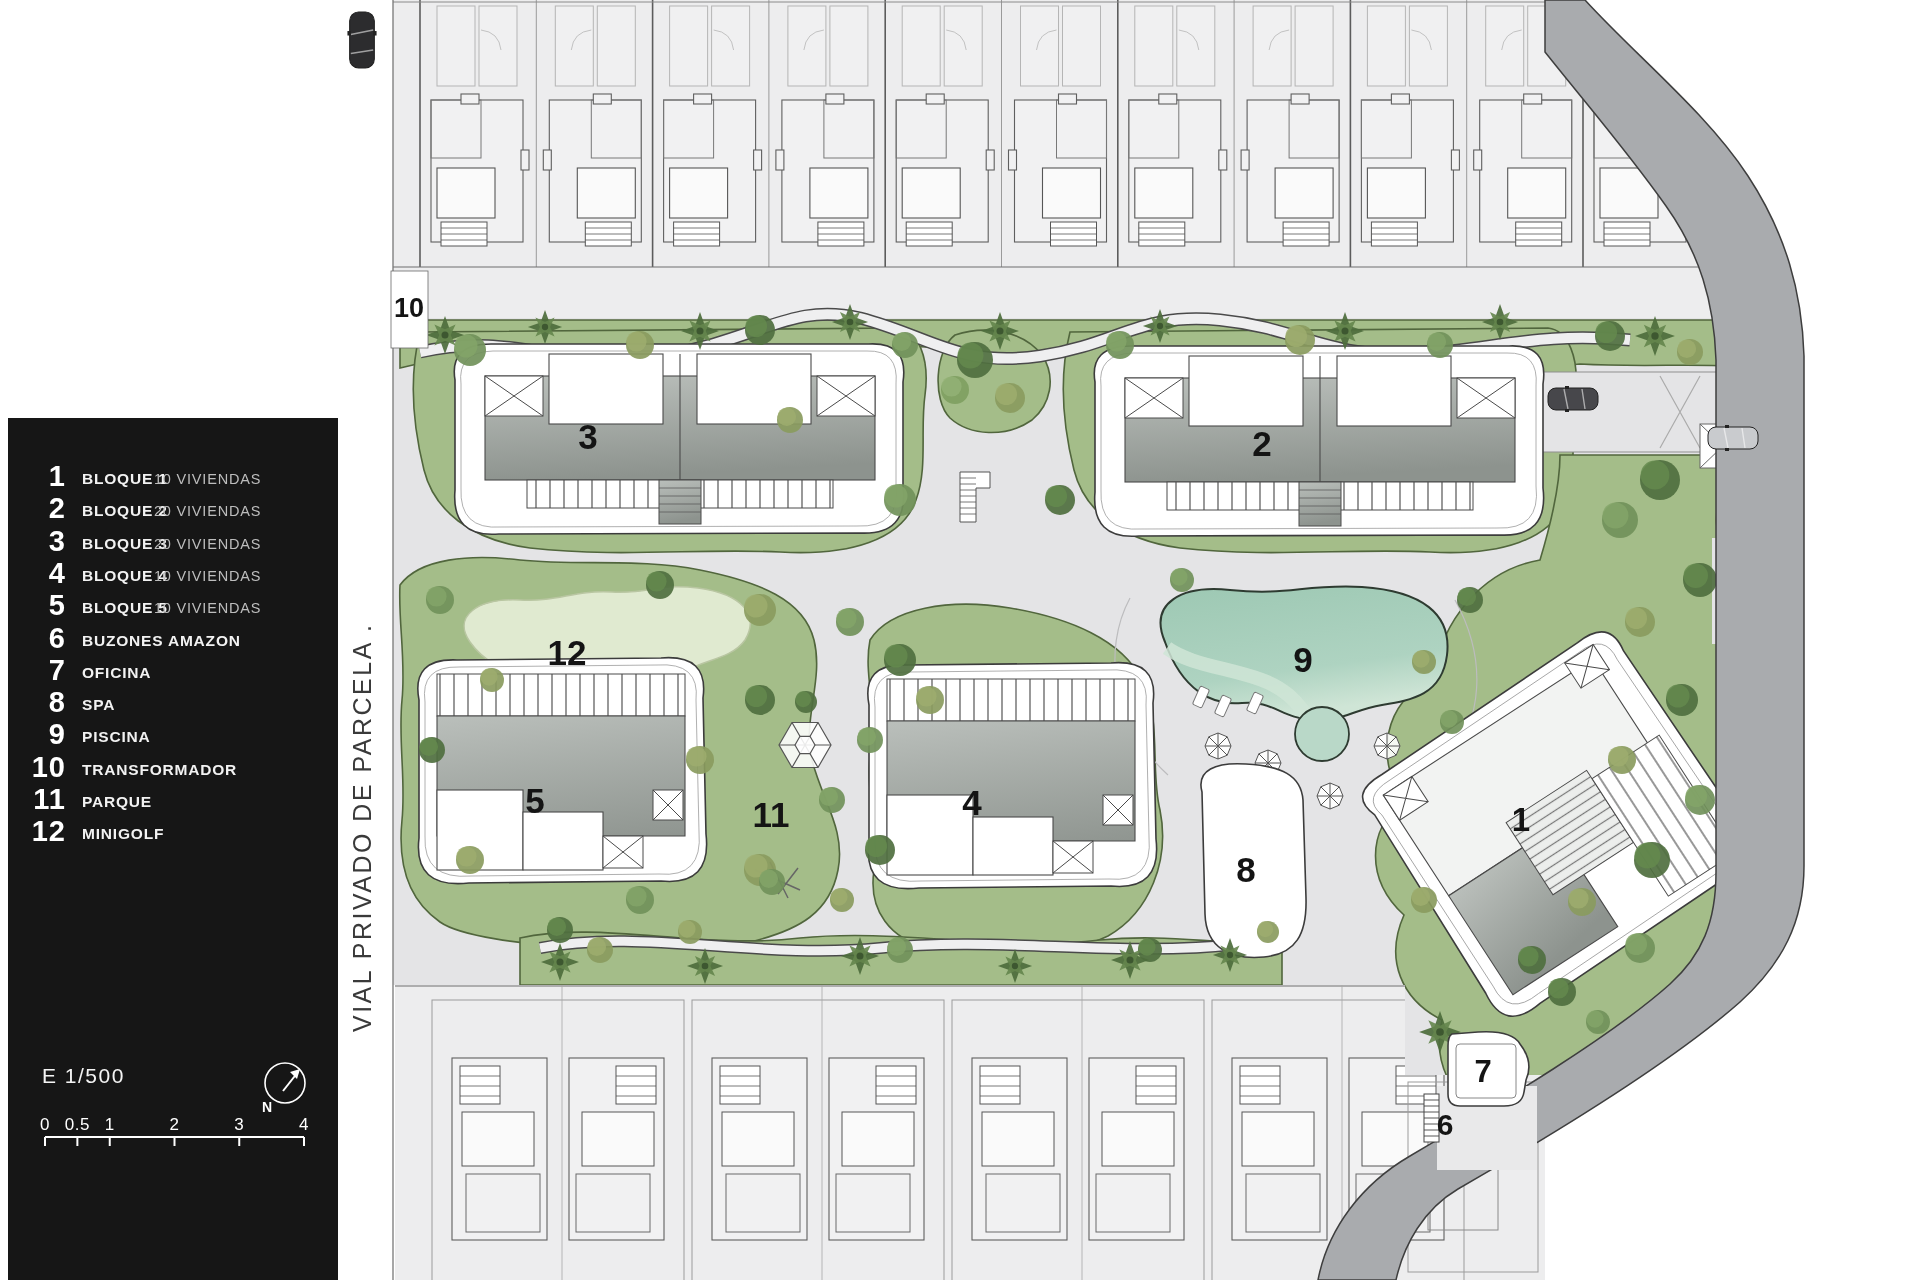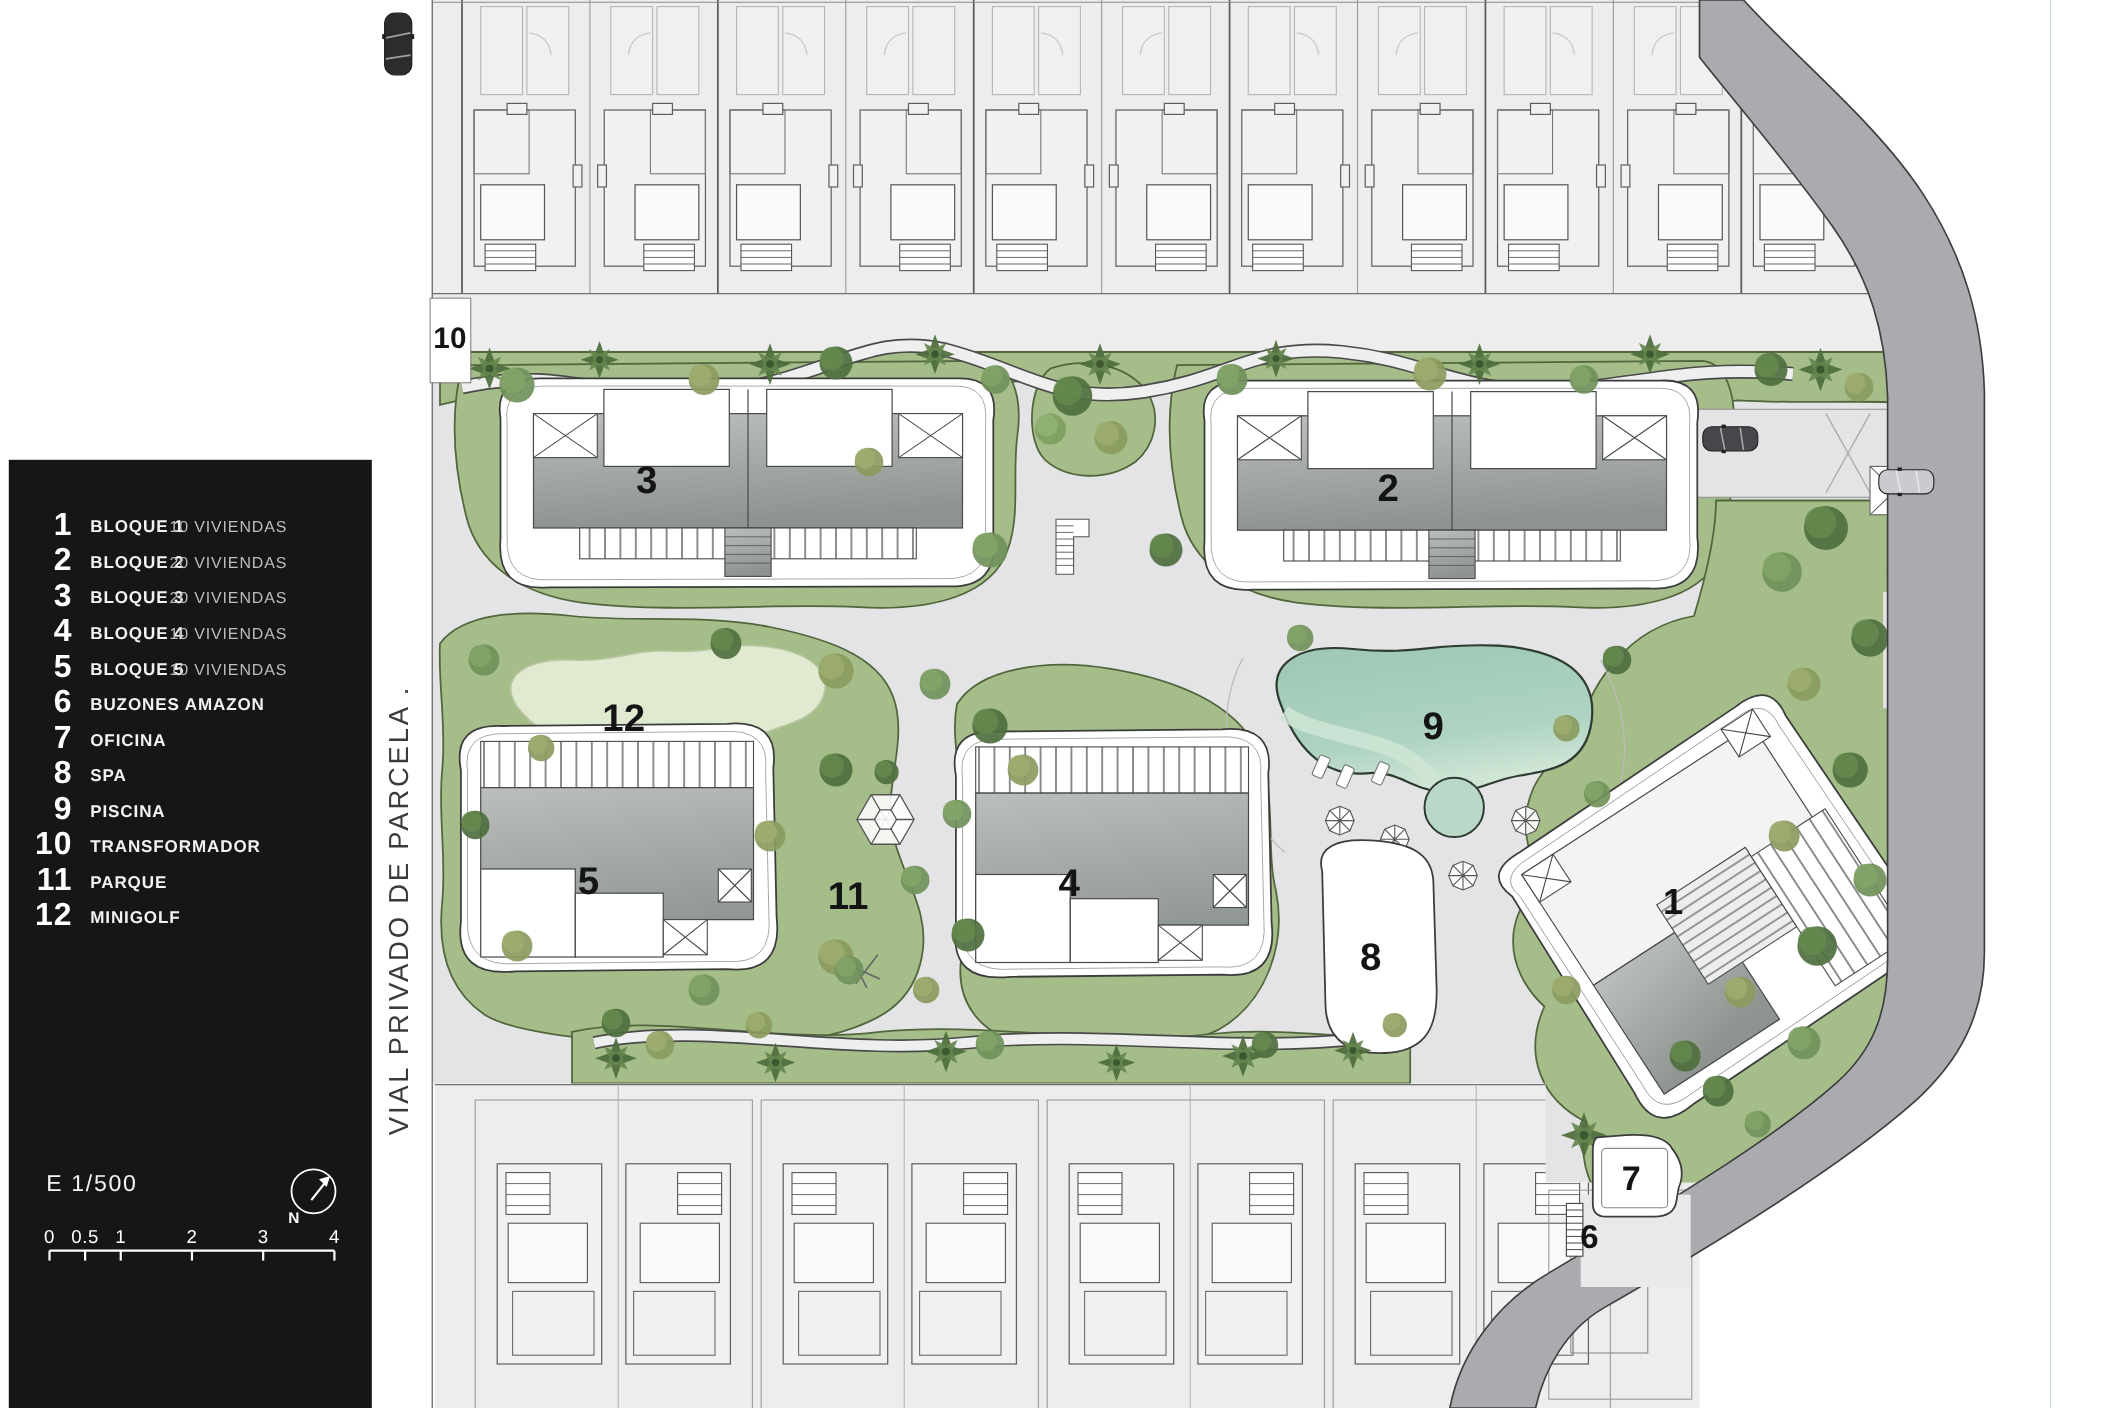"10" #stage { background: #0f766e -> #737373 }
